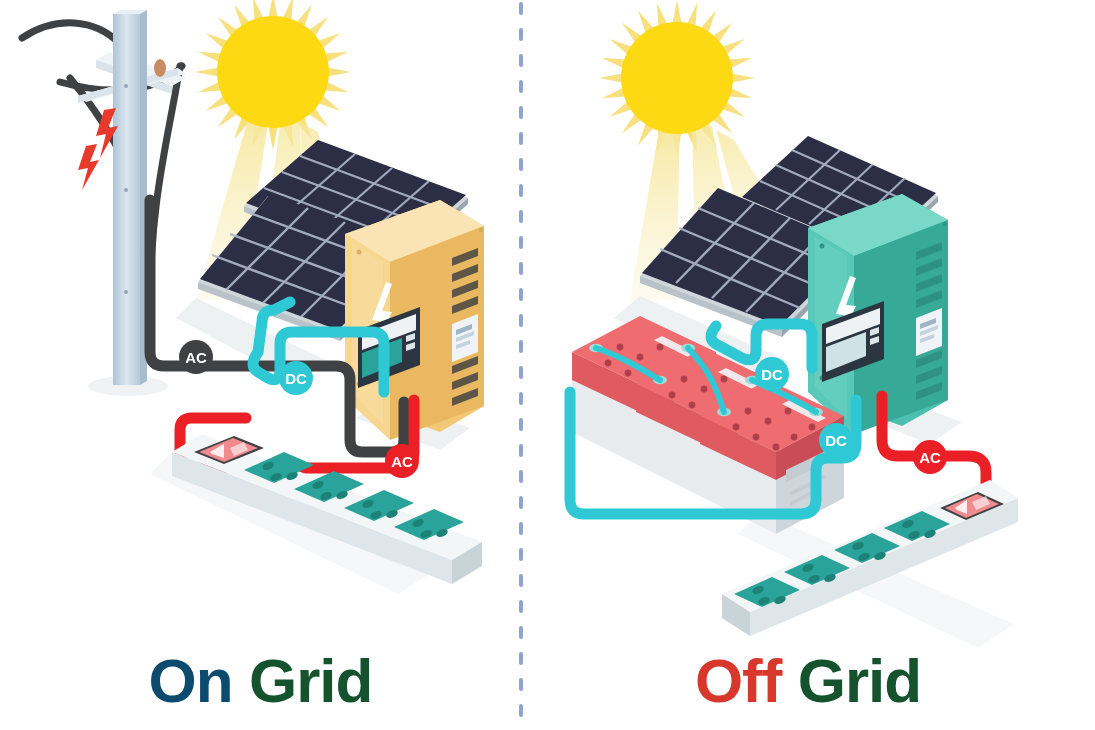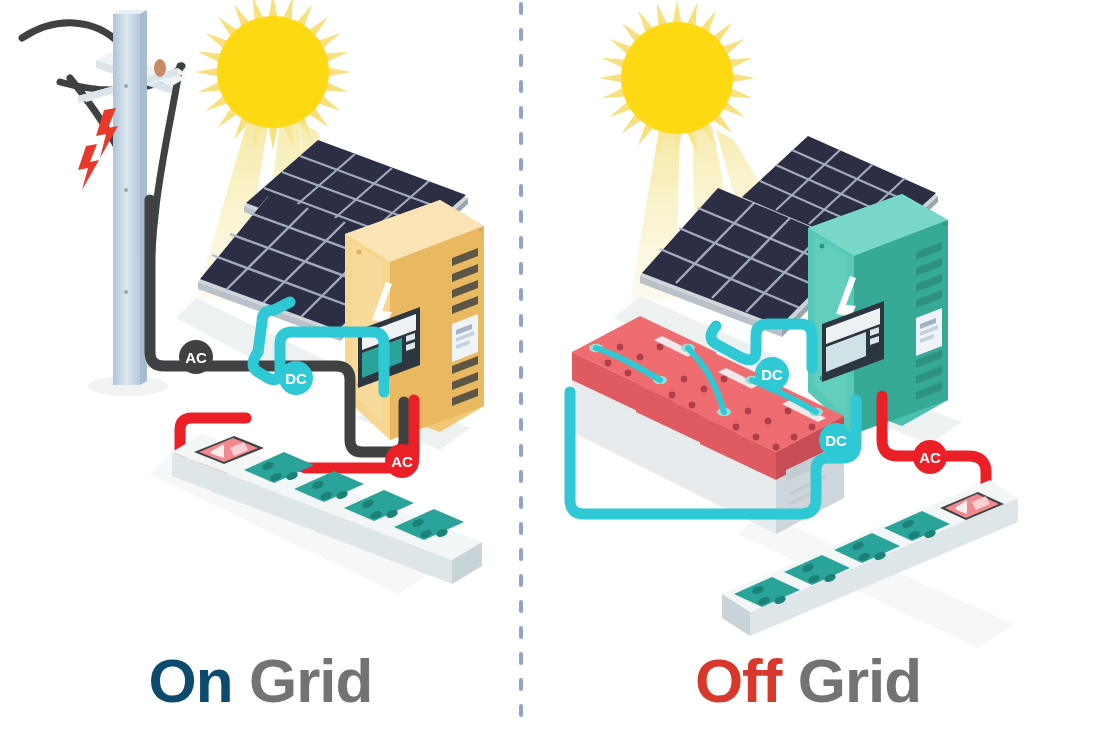"Grid" .neutral { color: #737373 -> #14532d }
